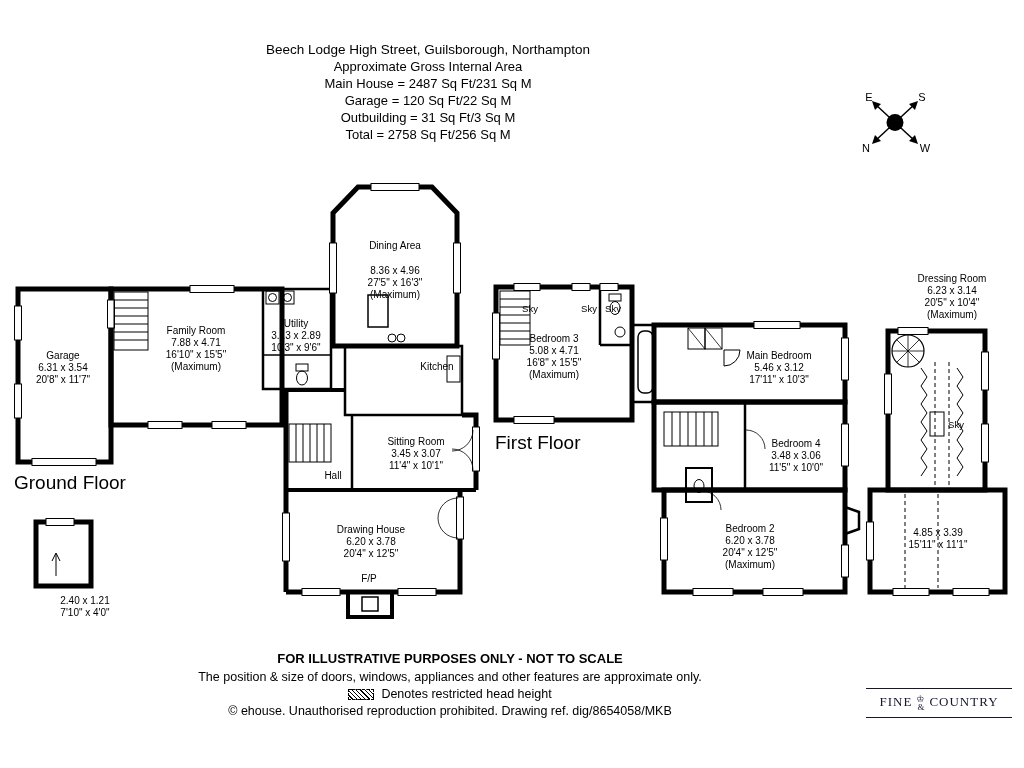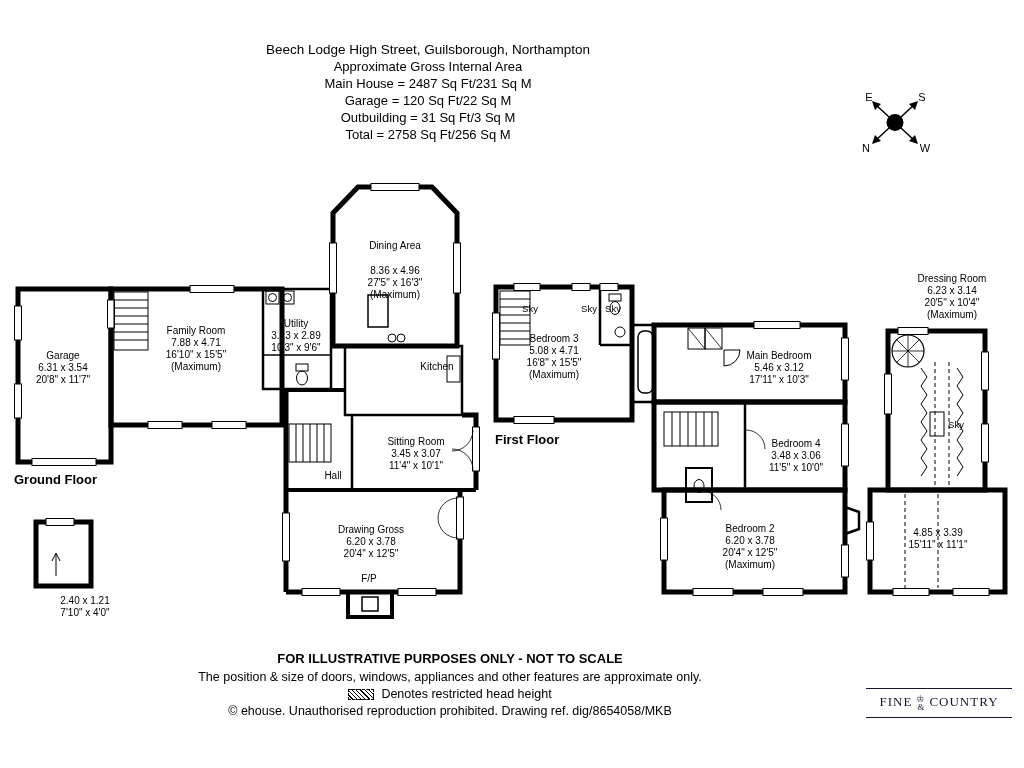"First Floor" .floor-label { font-size: 13px -> 19px; font-weight: bold -> normal }
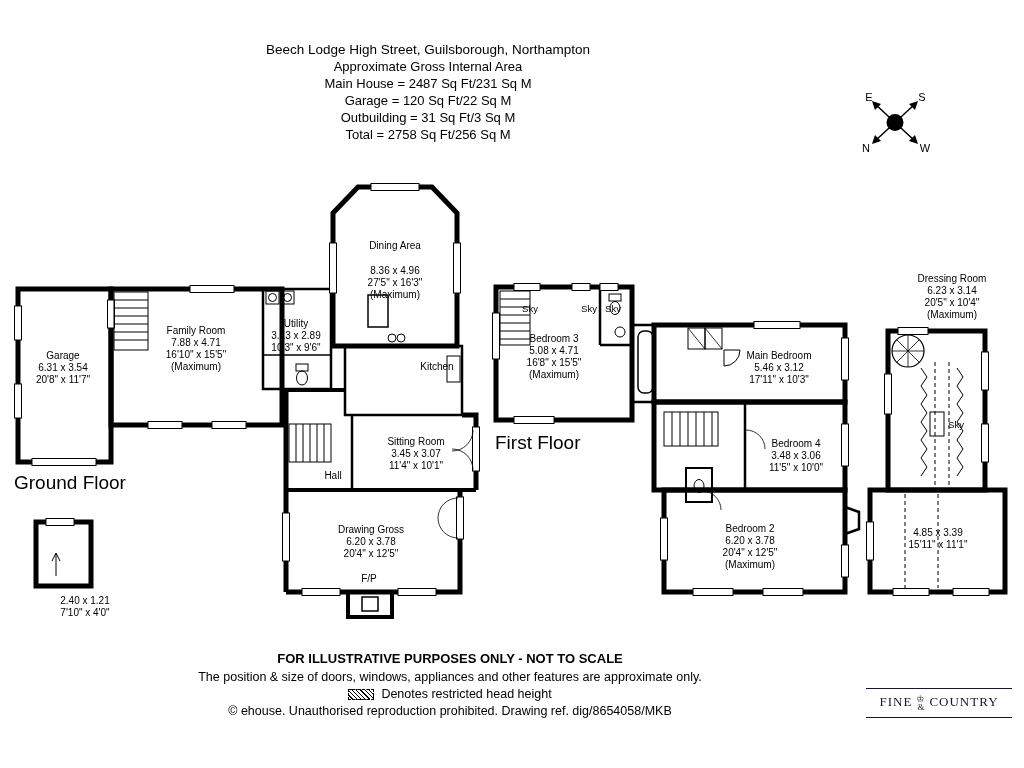"Drawing Gross" div { text: Gross -> House }
